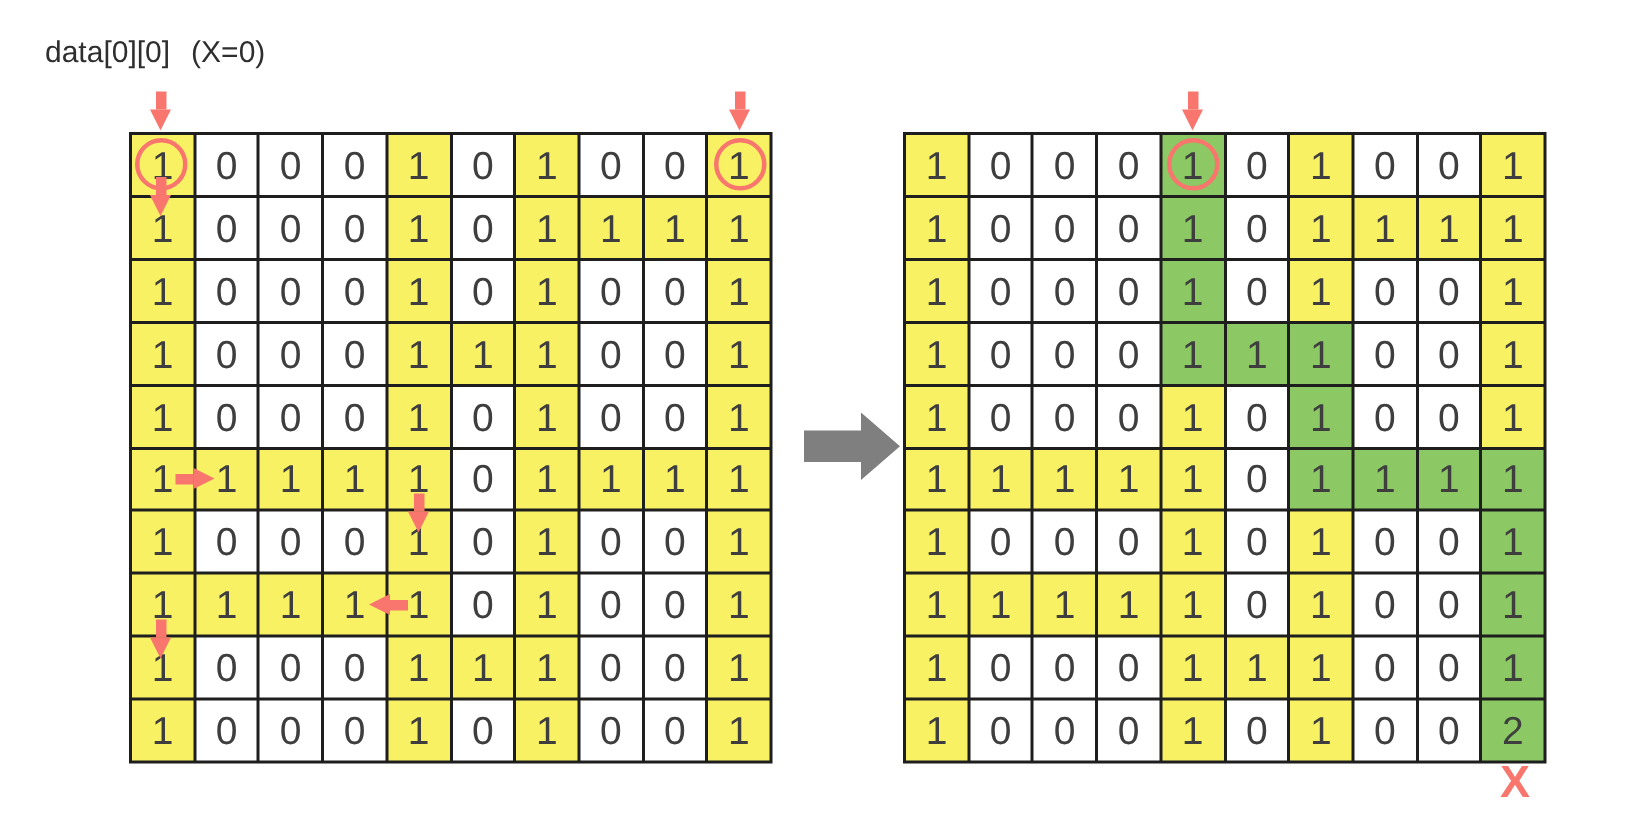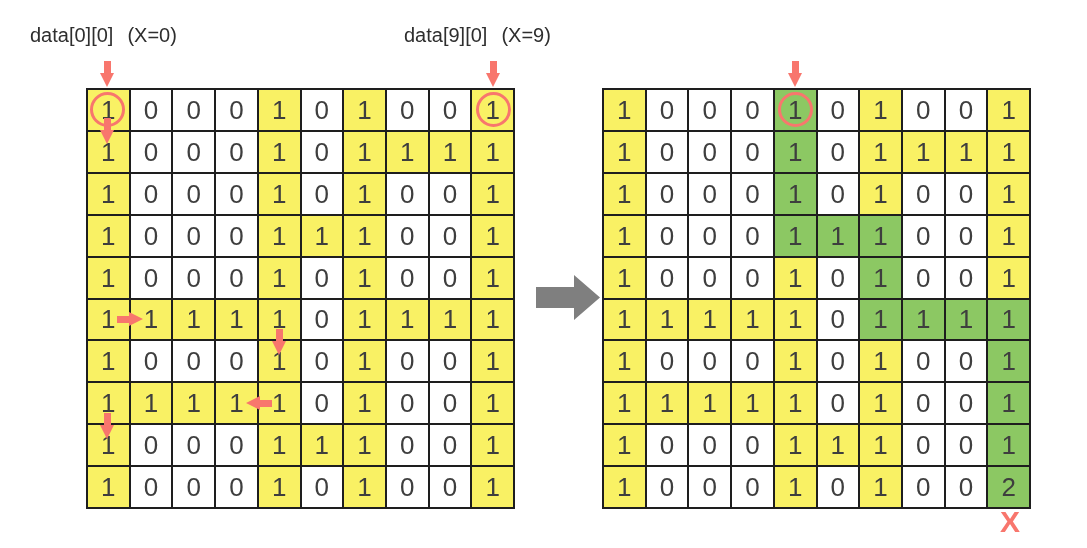"data[9][0] (X=9)" div.label { html: <div> <span>data[9][0]</span><span>(X=9)</span> </div> -> none }
